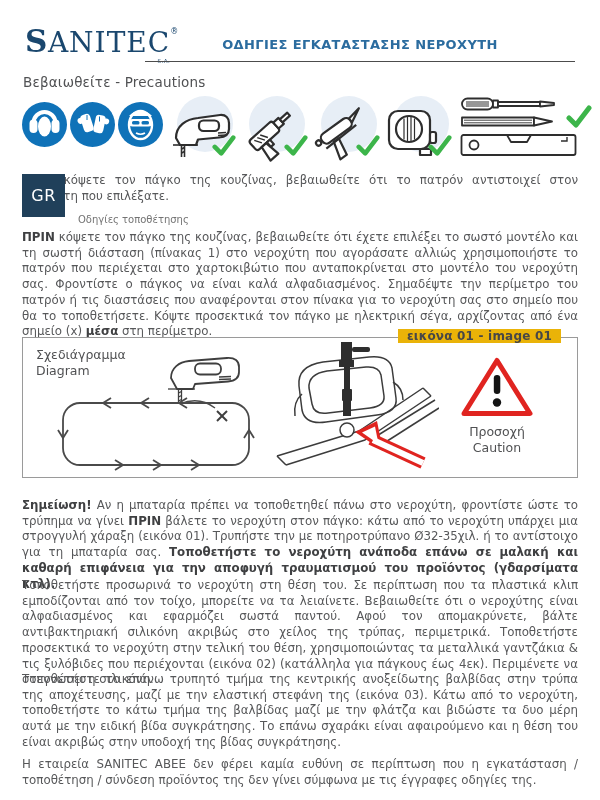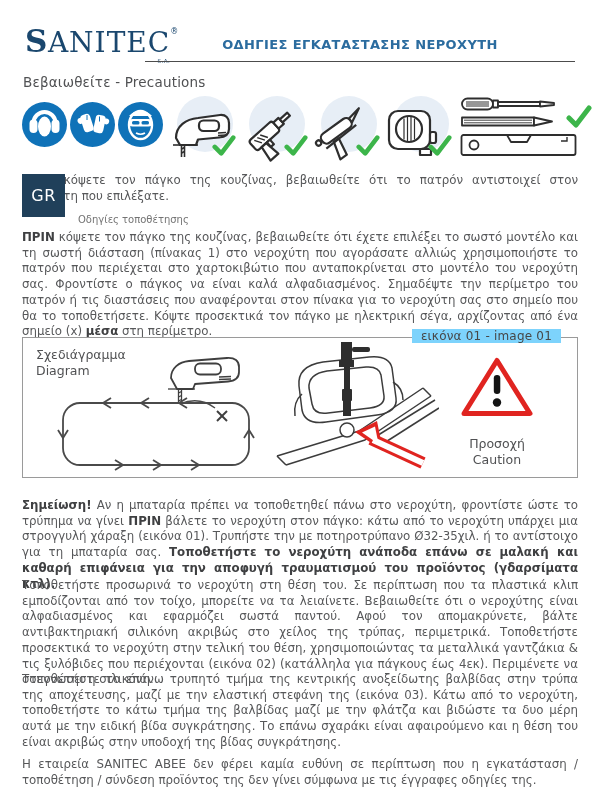"εικόνα 01 - image 01" .fig-tag { background: #7dd3fc -> #eab308; font-weight: normal -> bold }
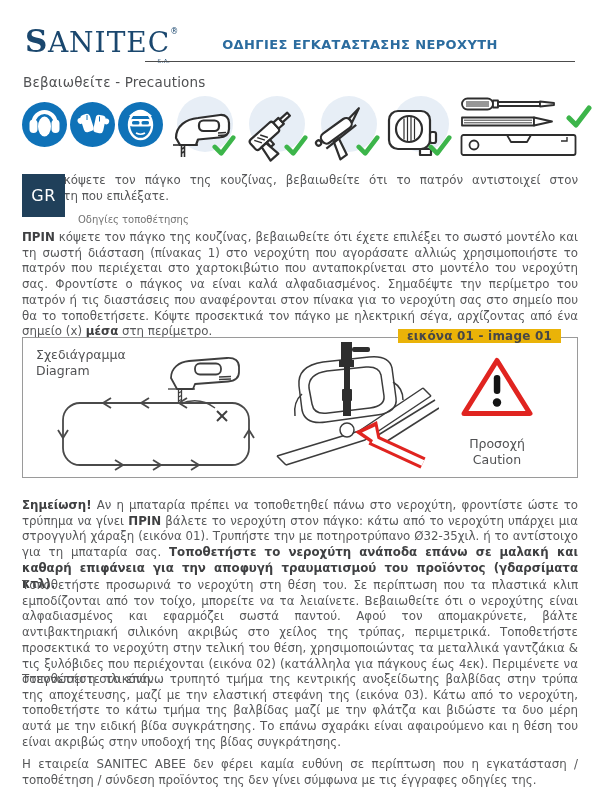"Προσοχή" .caution .cap { margin-top: 12px -> 0 }
